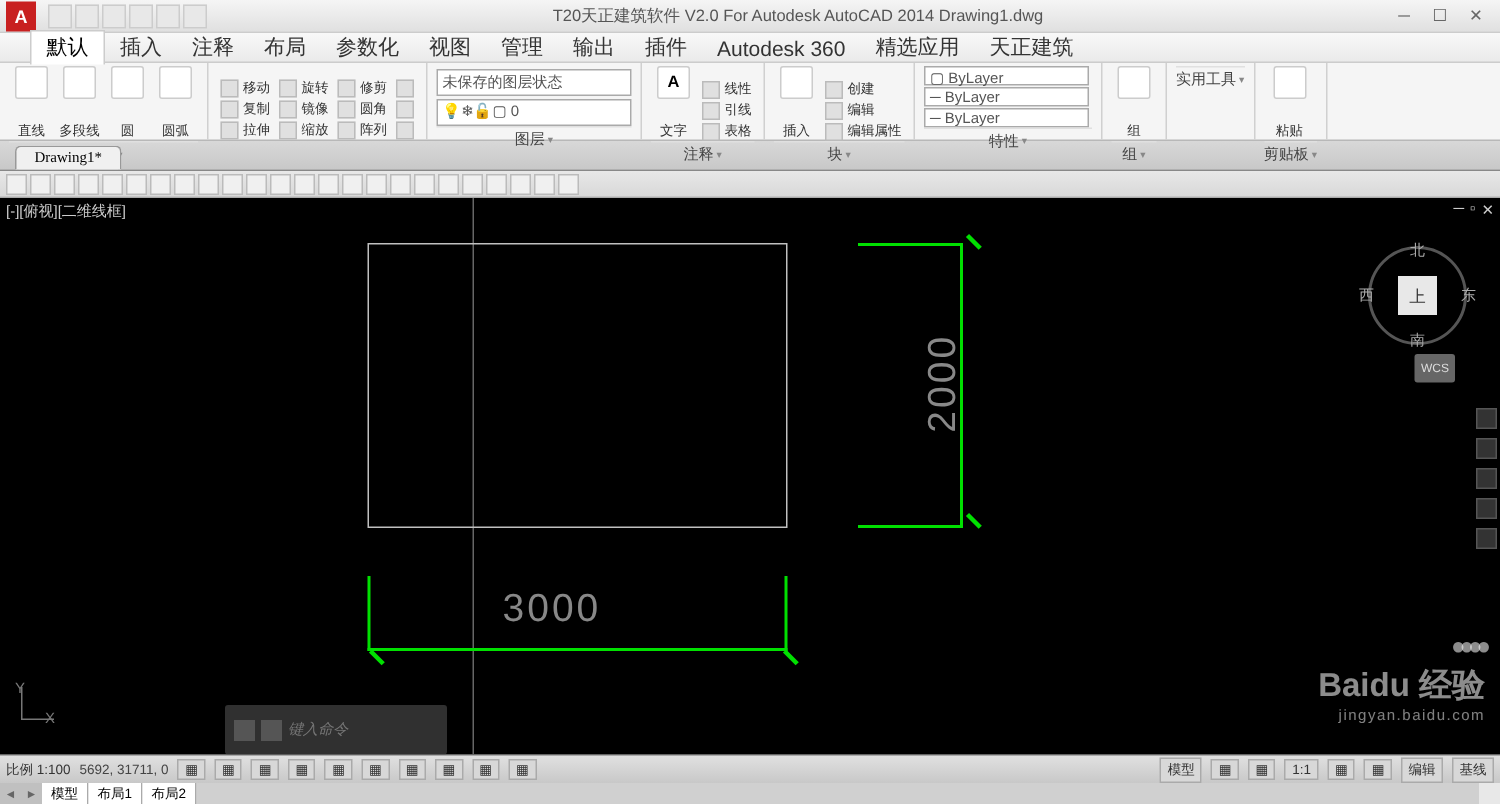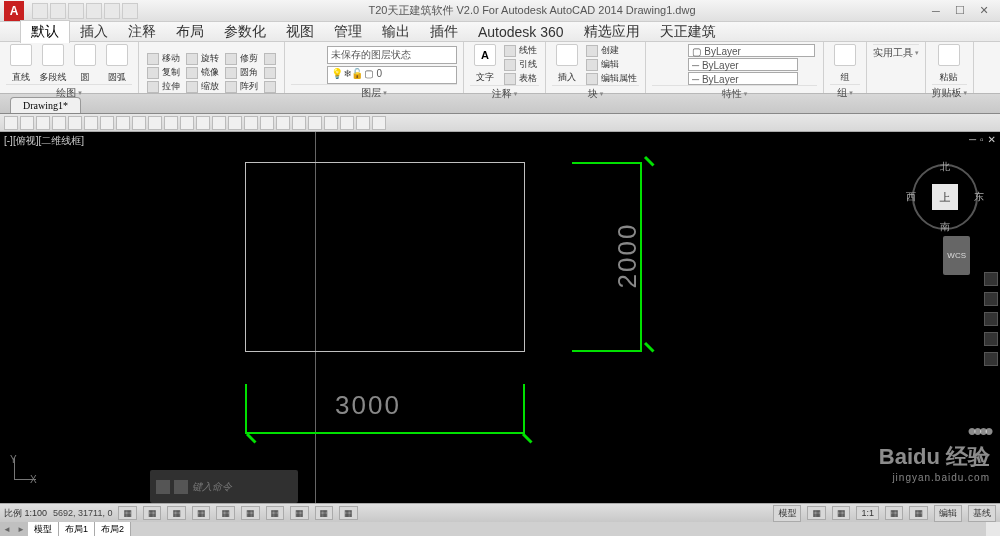"未保存的图层状态" .layercombo { margin-left: 36px -> none }
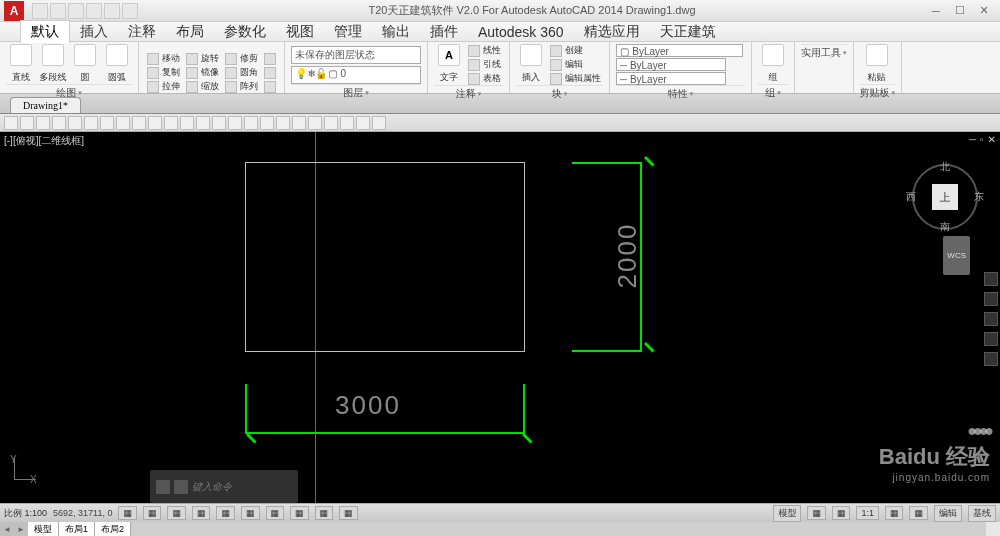"▢ ByLayer" div.layercombo { width: 127px -> 110px }
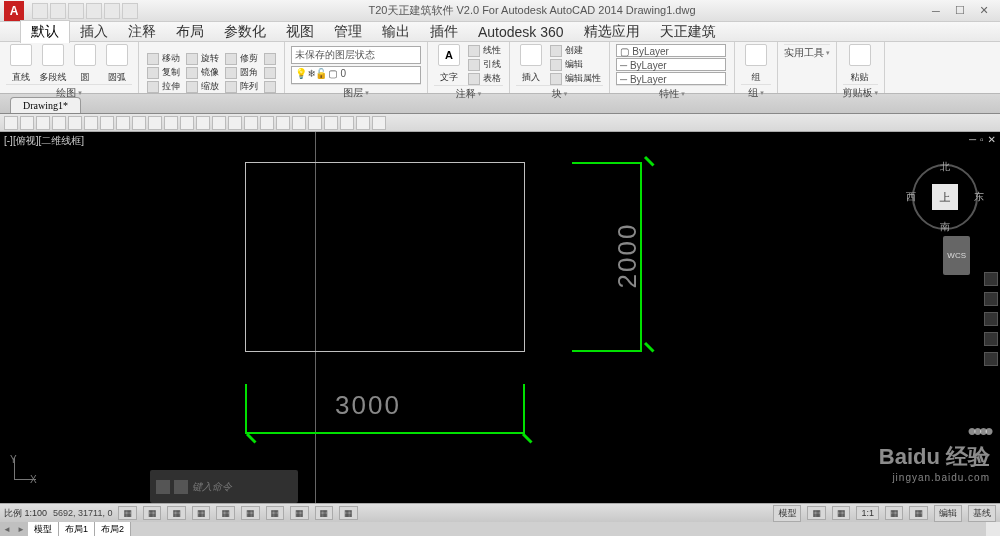"直线" .bigbtn .txt { margin-top: 5px -> 15px }
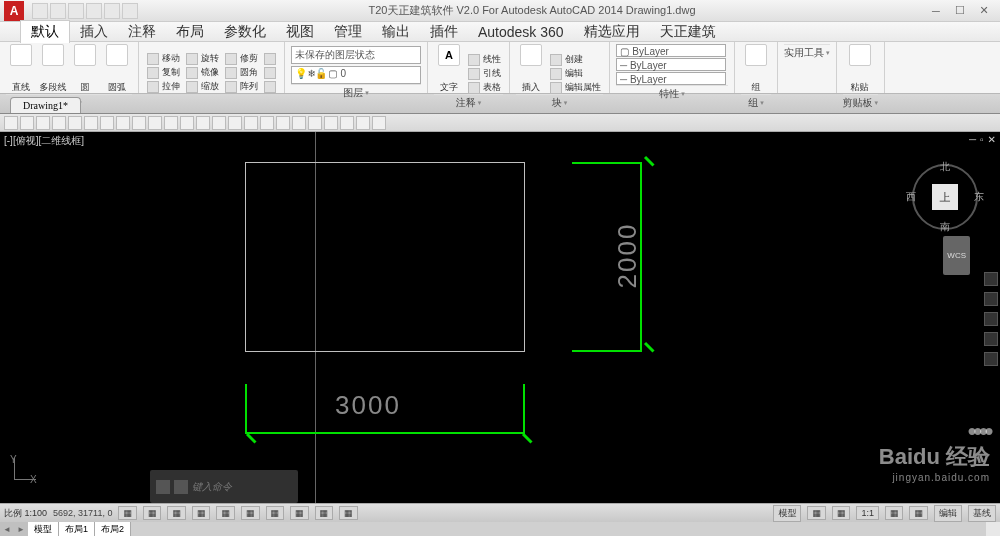"WCS" .wcs-badge { padding: 15px 4px -> 5px 4px }
